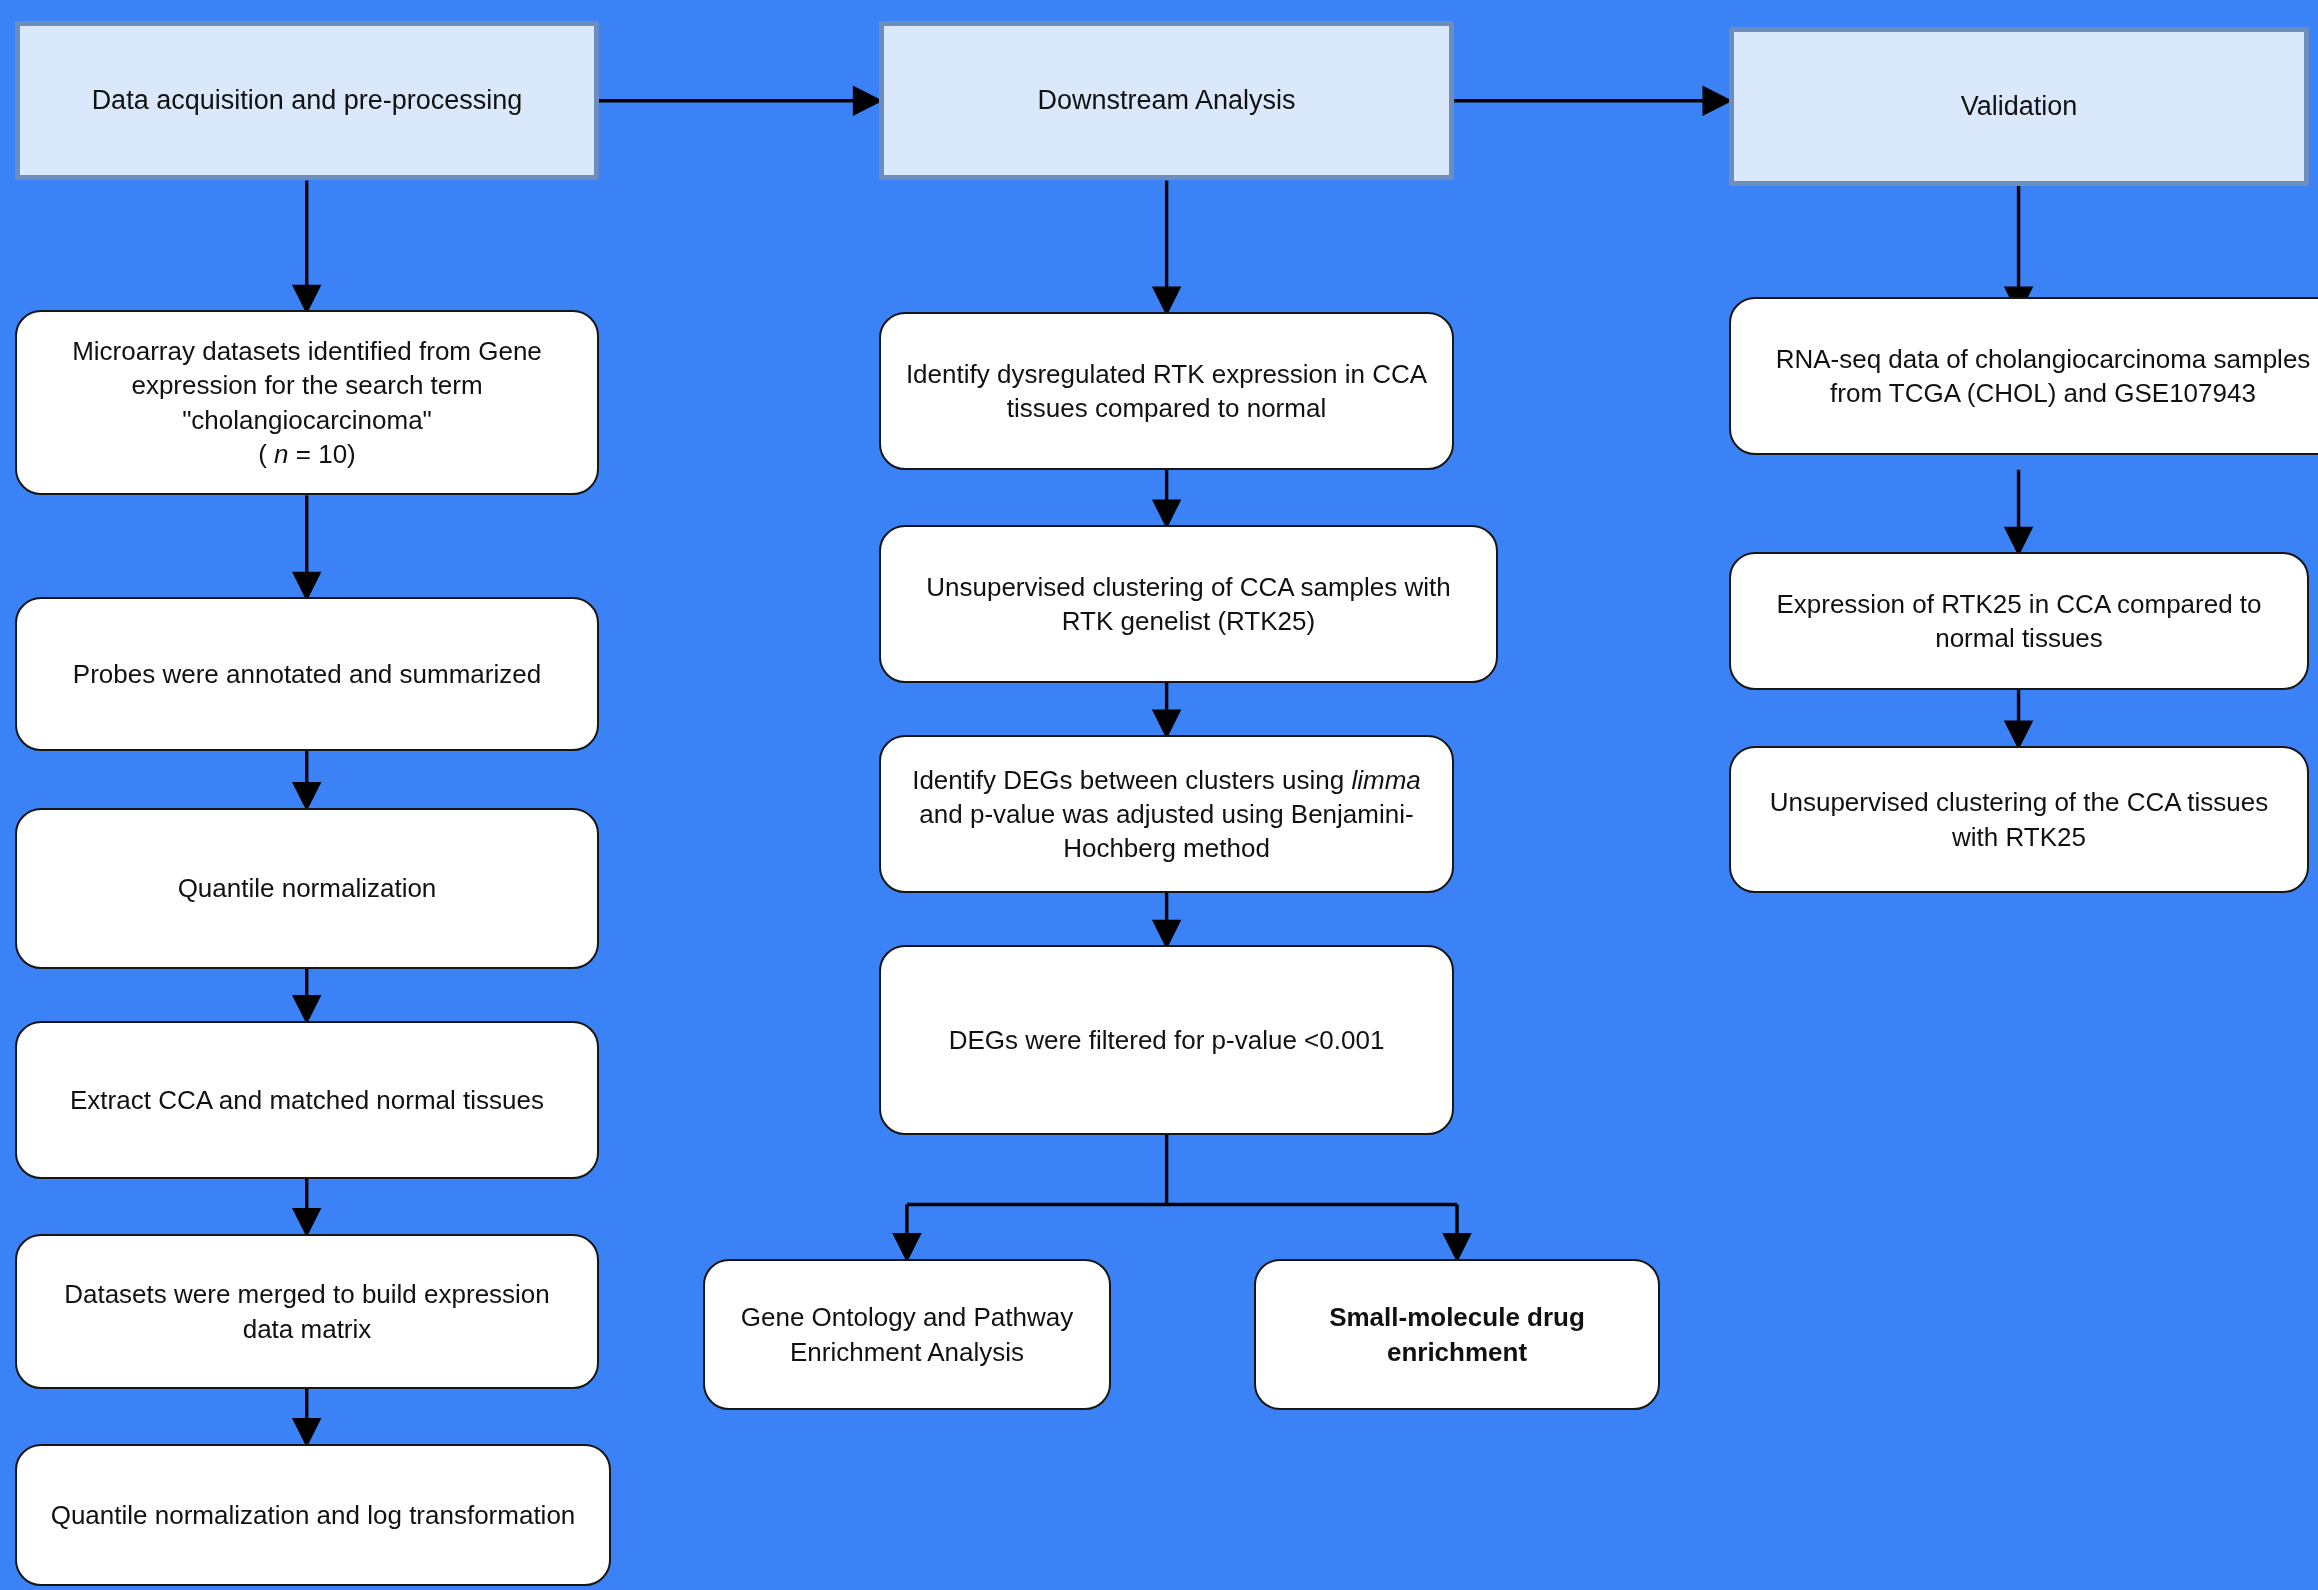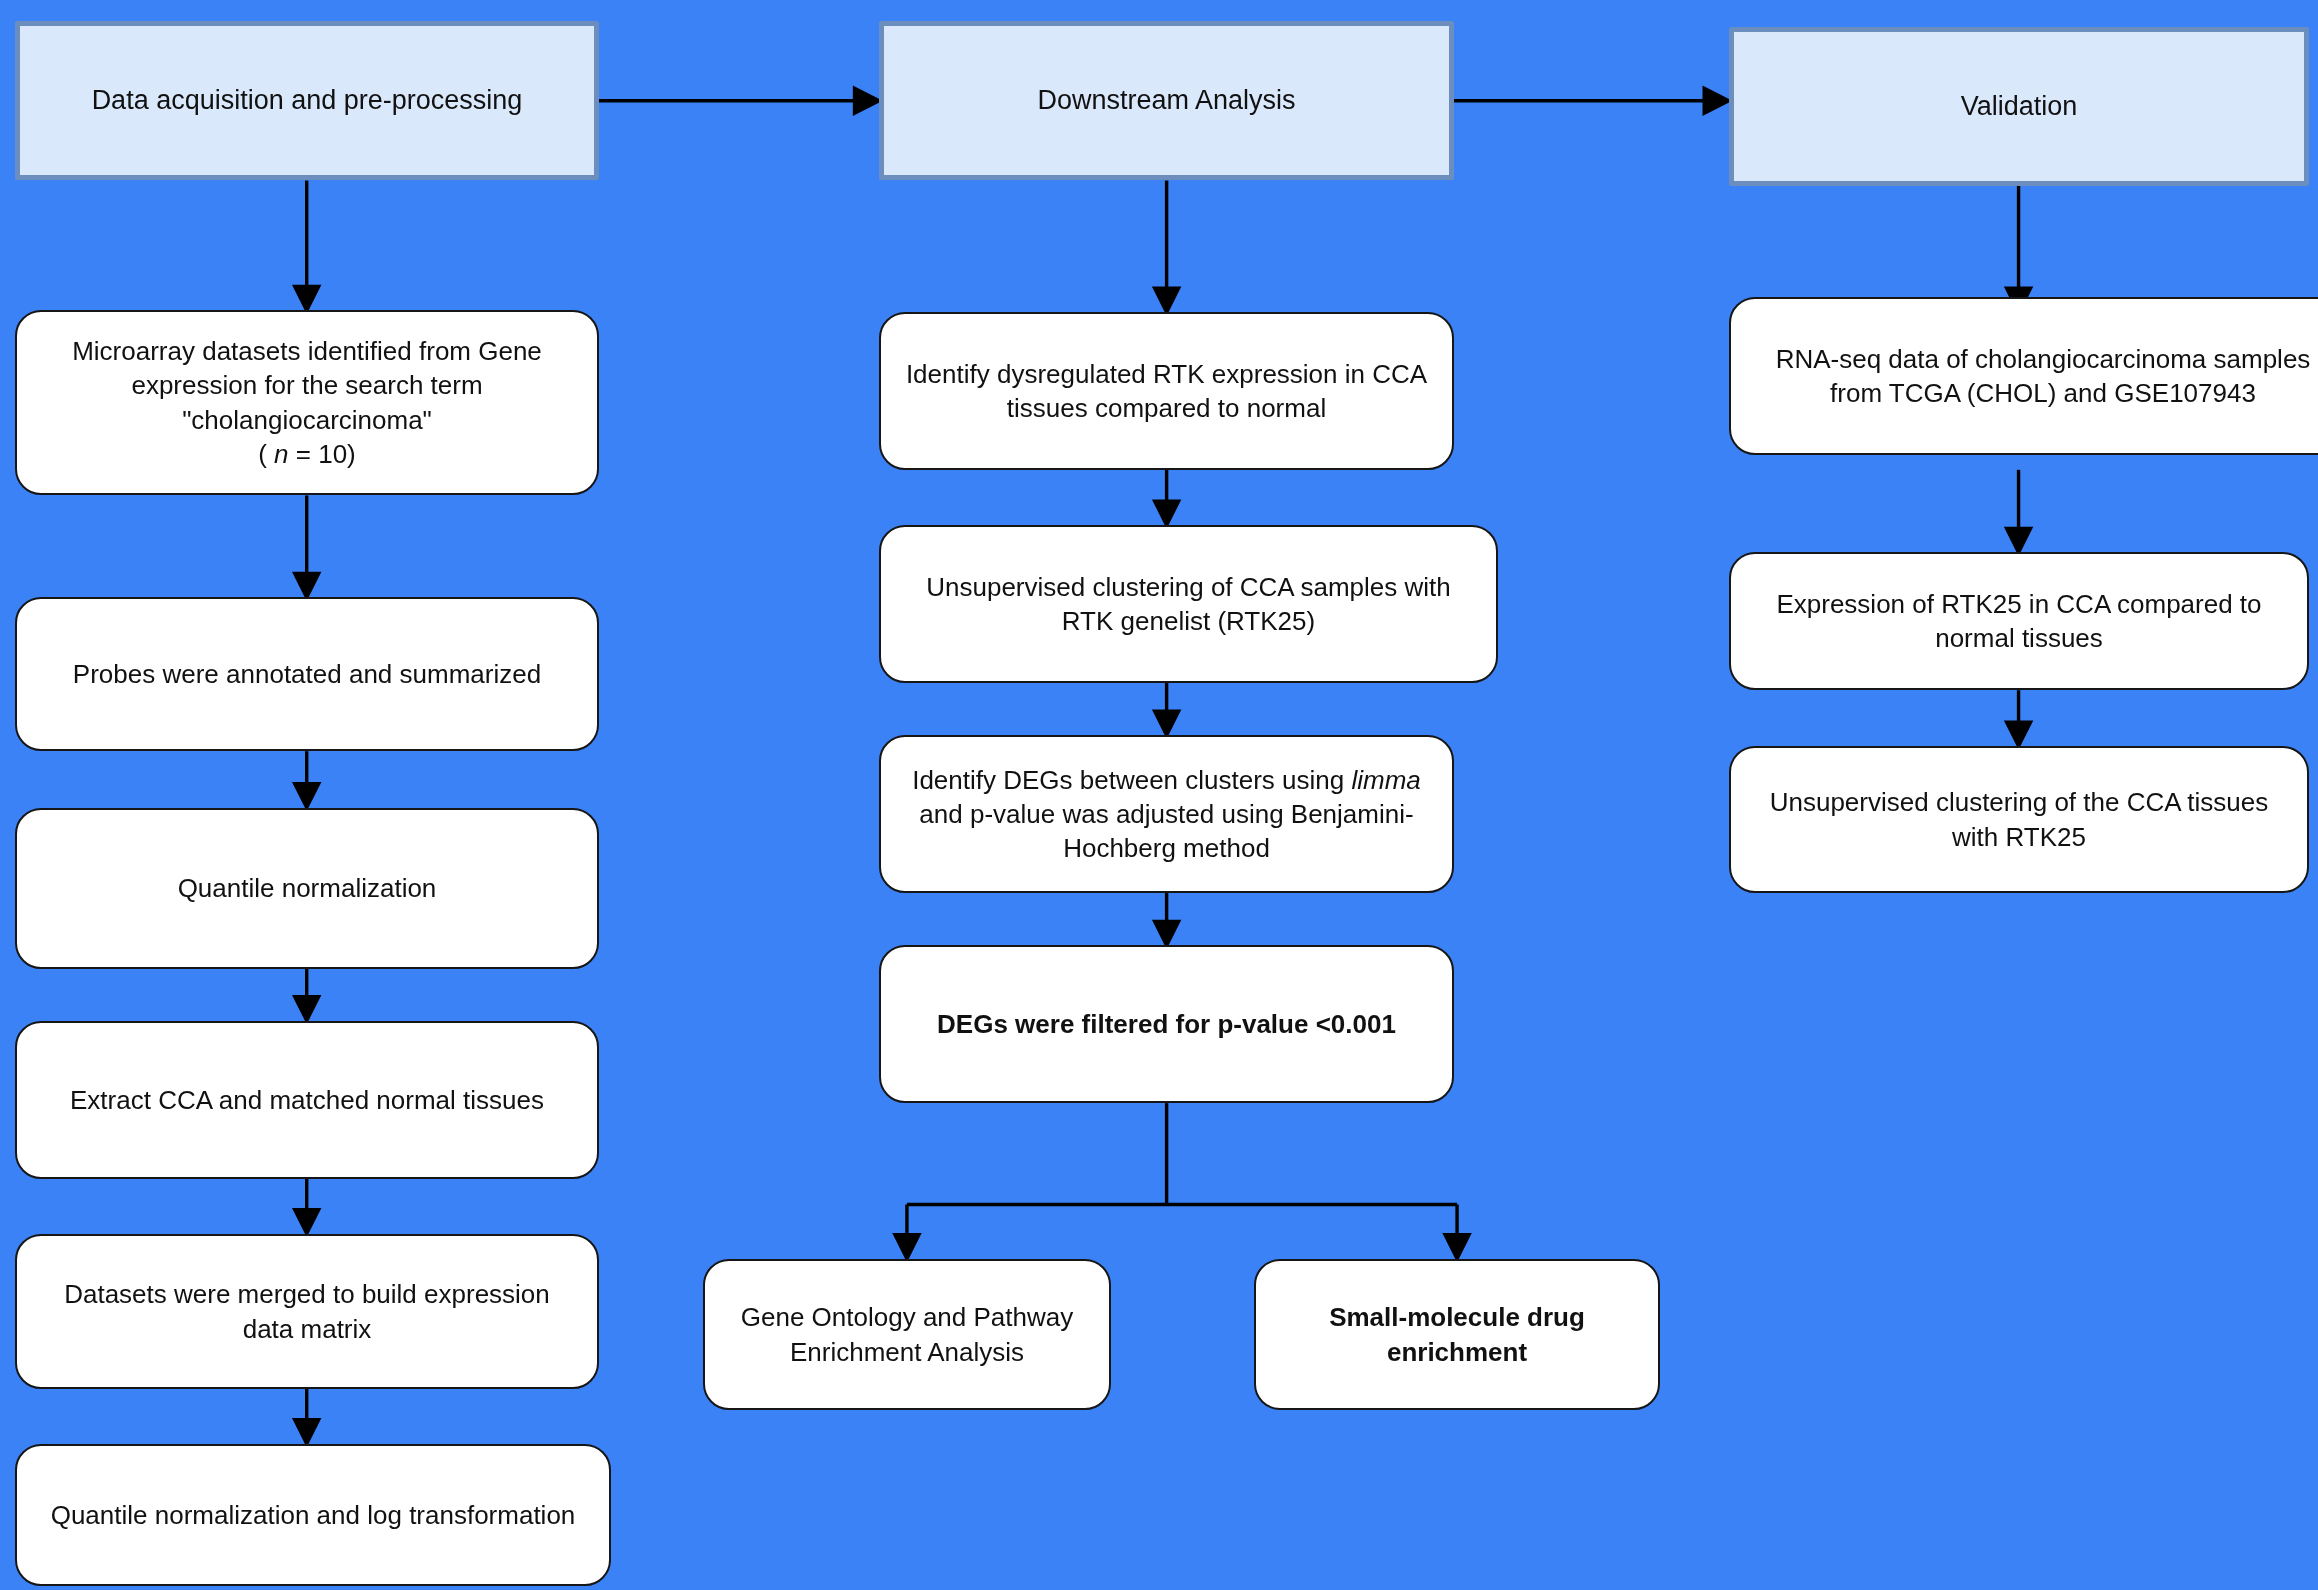"DEGs were filtered for p-value" div.node { font-weight: bold -> none; height: 158px -> 190px }
